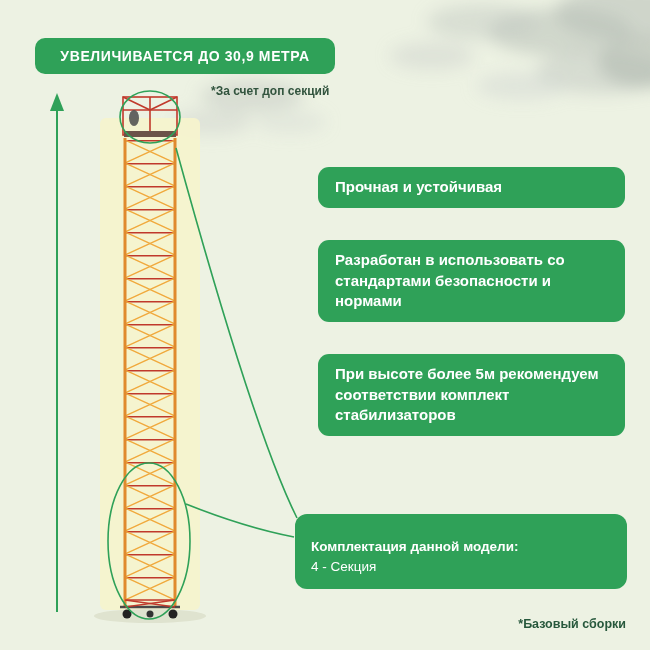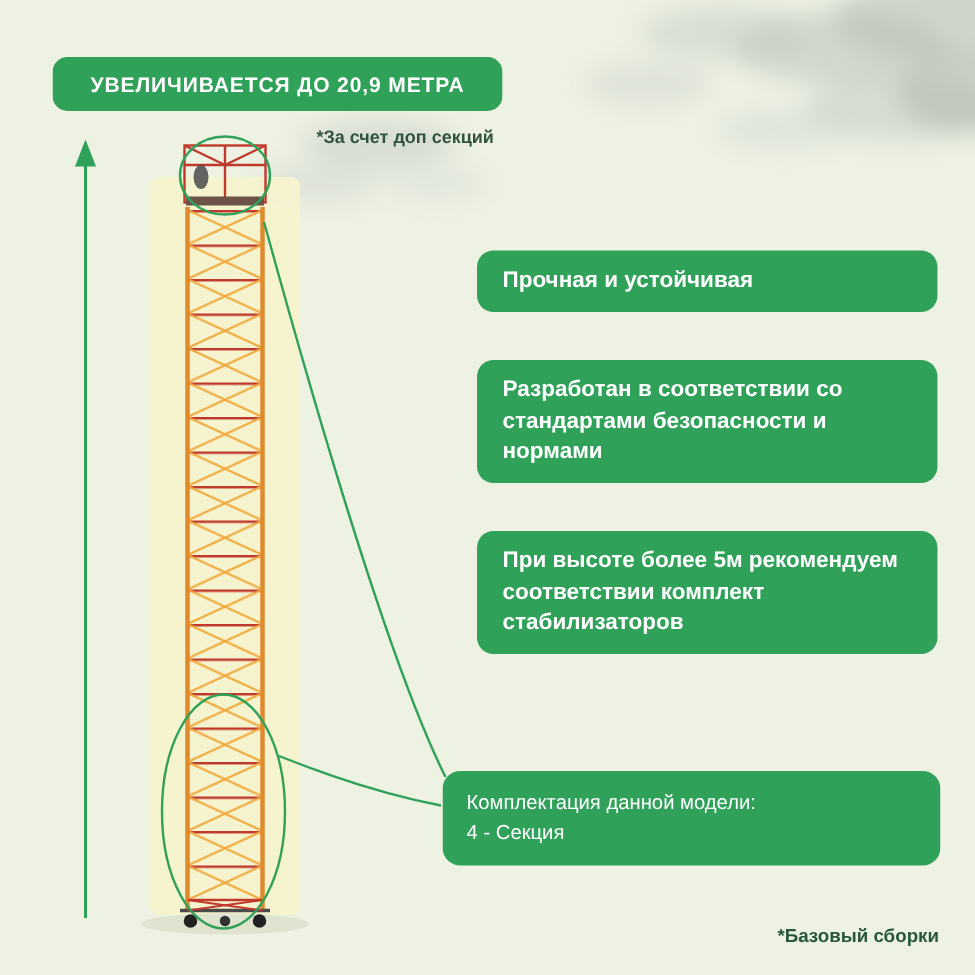"УВЕЛИЧИВАЕТСЯ ДО 20,9 МЕТРА" span { text: 20,9 -> 30,9 }
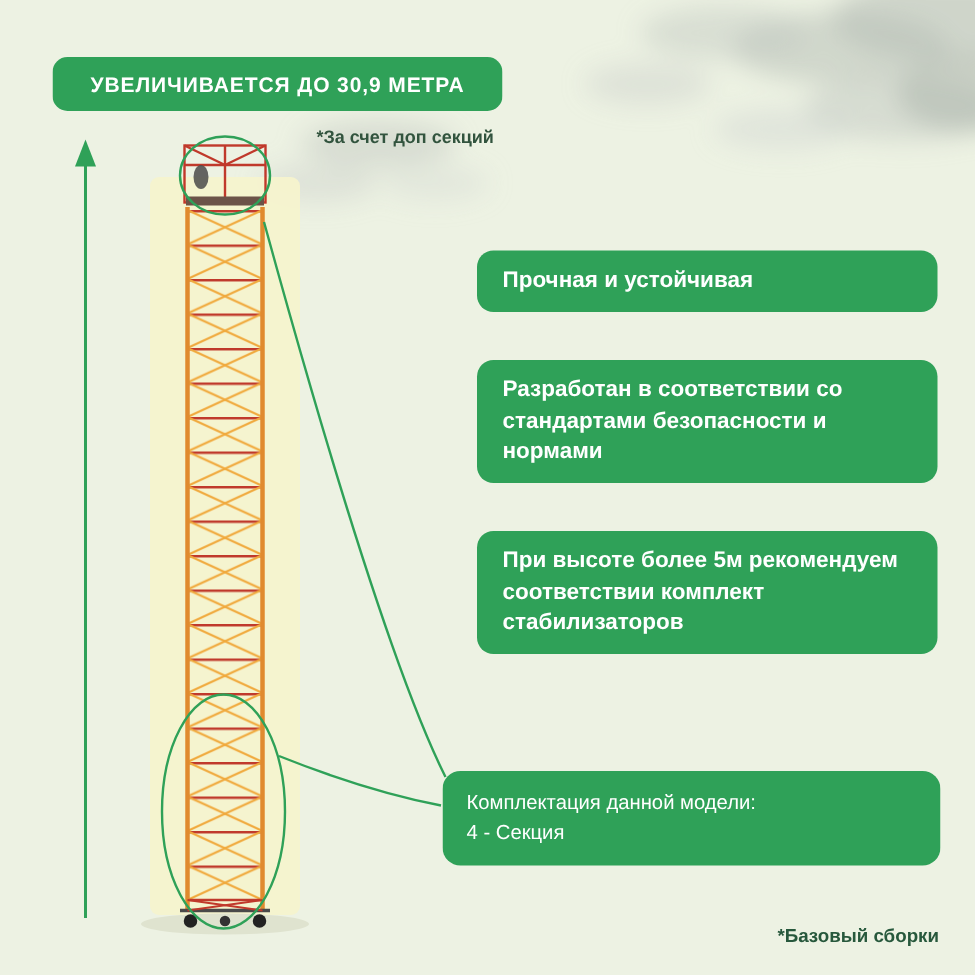"Разработан в соответствии со стандартами" div.green-box { text: соответствии -> использовать }
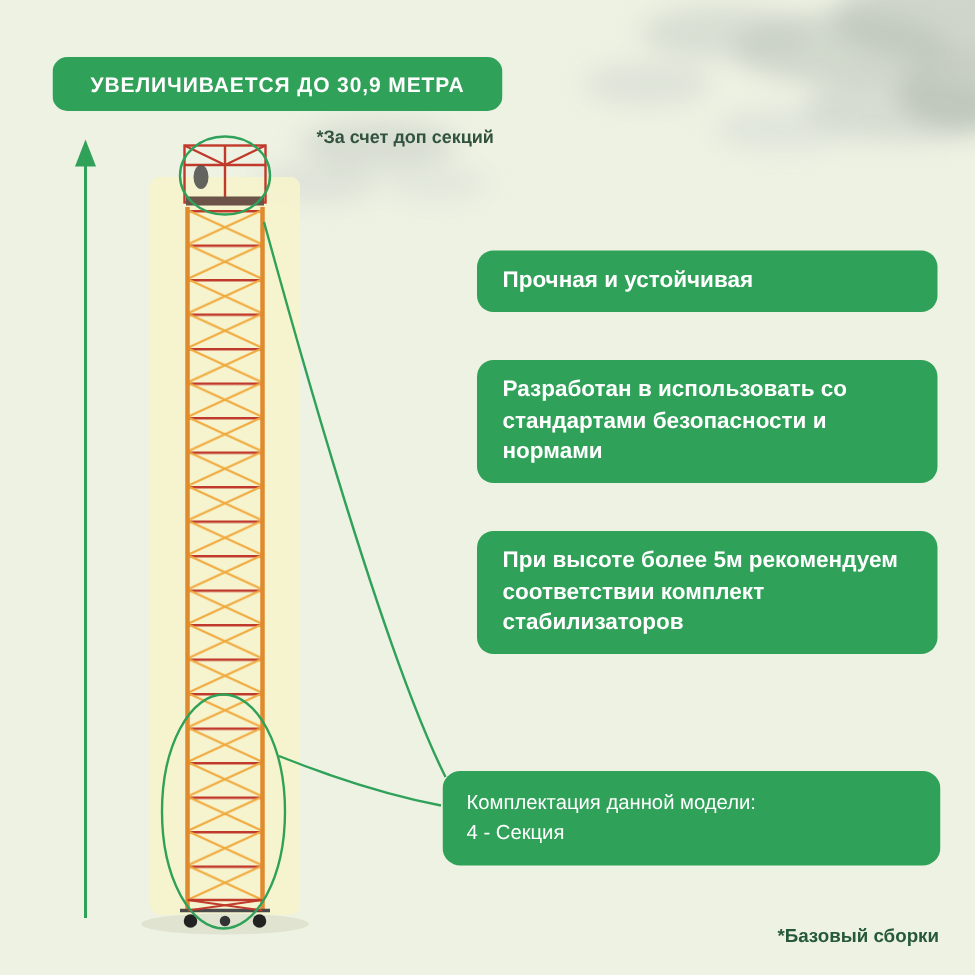"Комплектация данной модели:" .kit .kit-title { font-weight: 400 -> 700; margin-top: none -> 12px }
